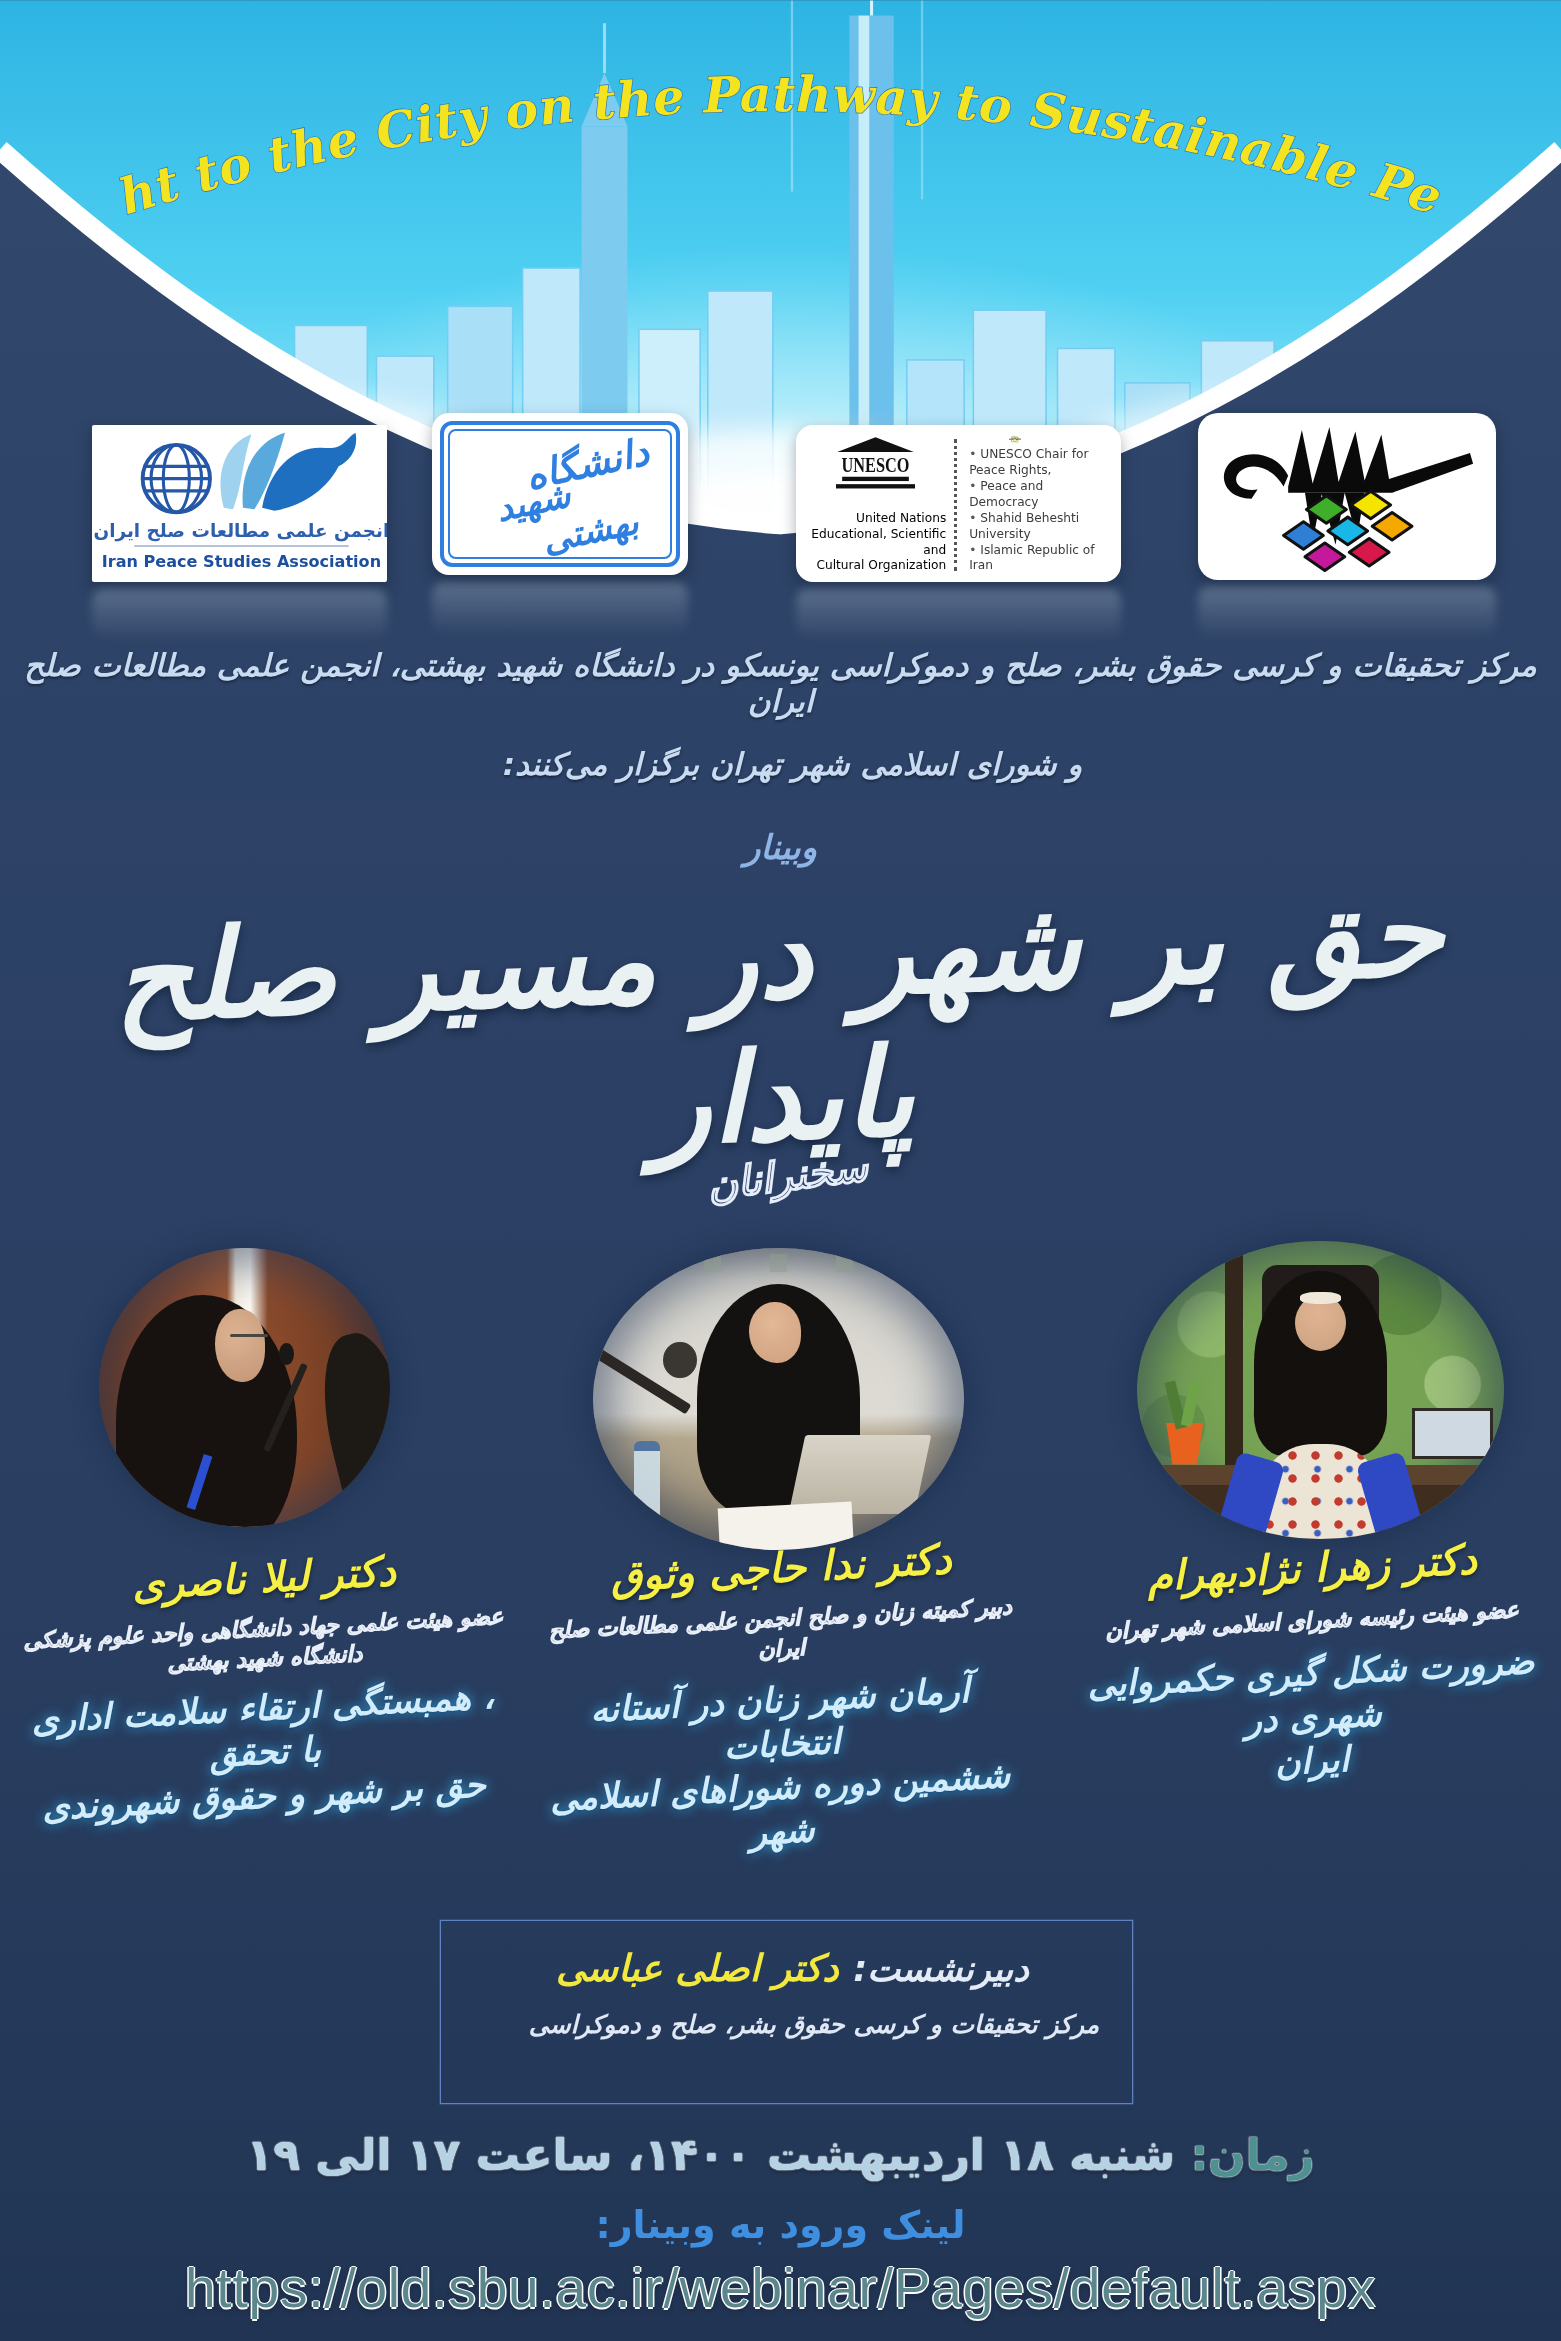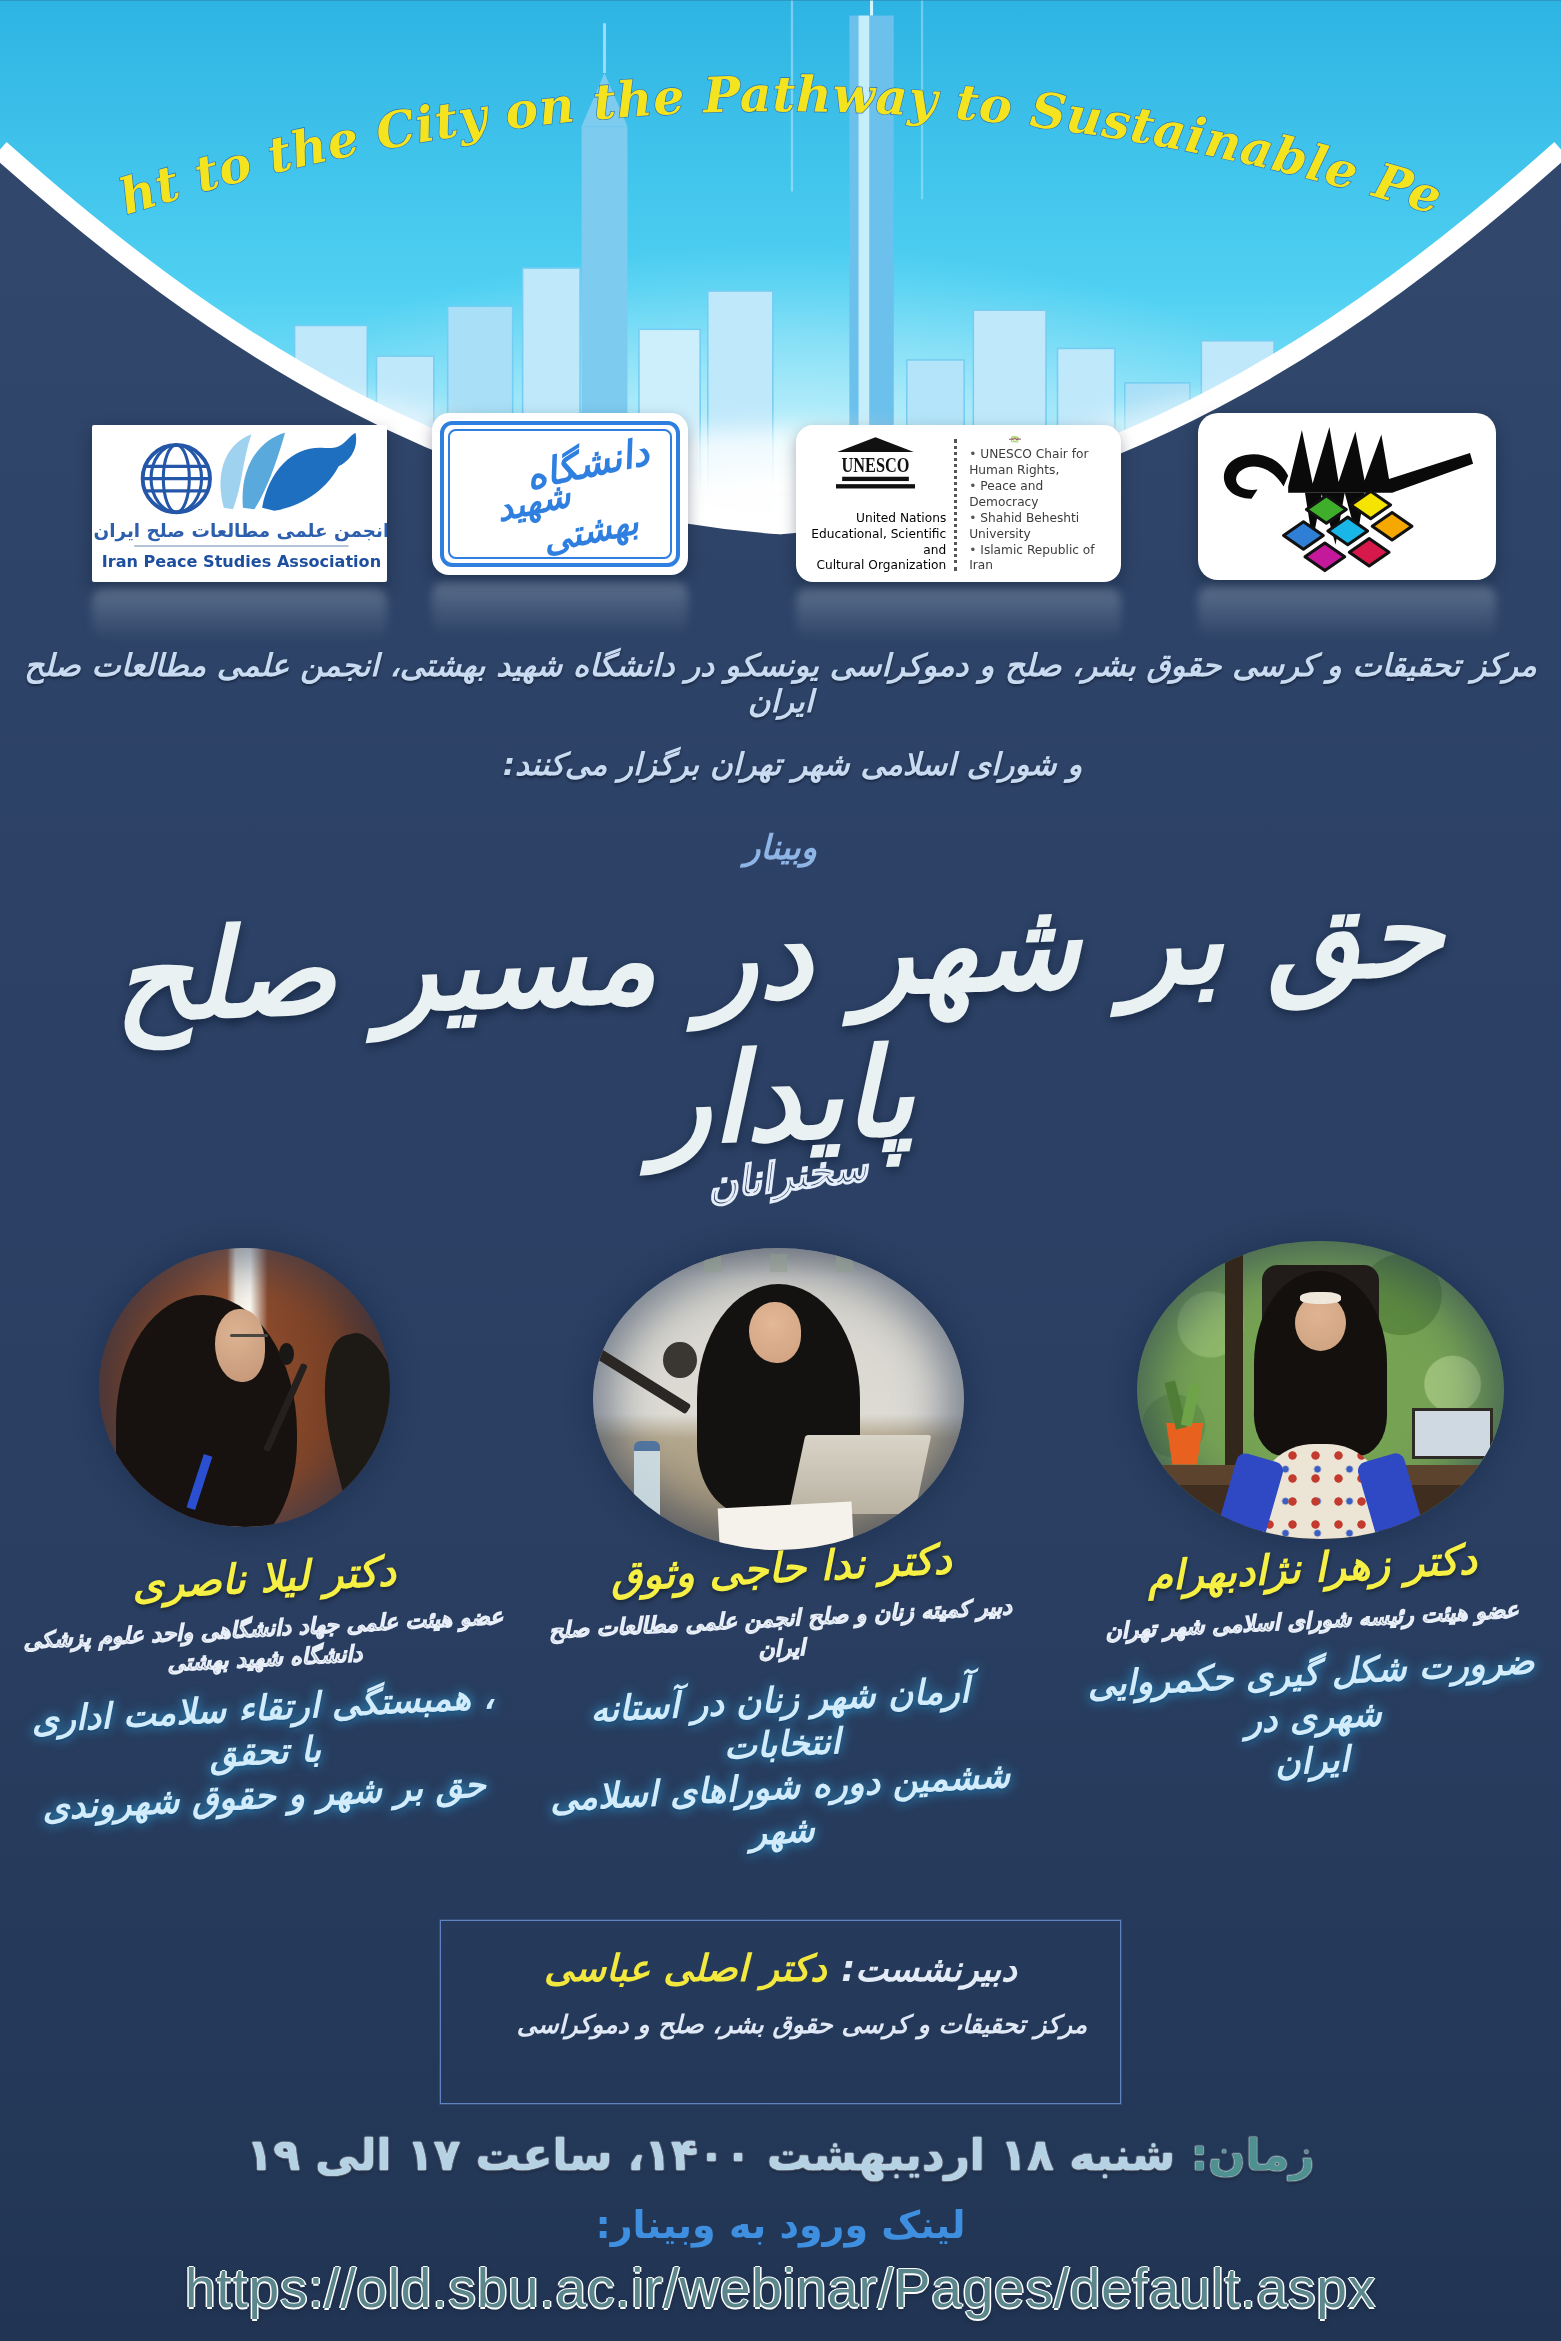"UNESCO Chair for Human Rights," li { text: Human -> Peace }
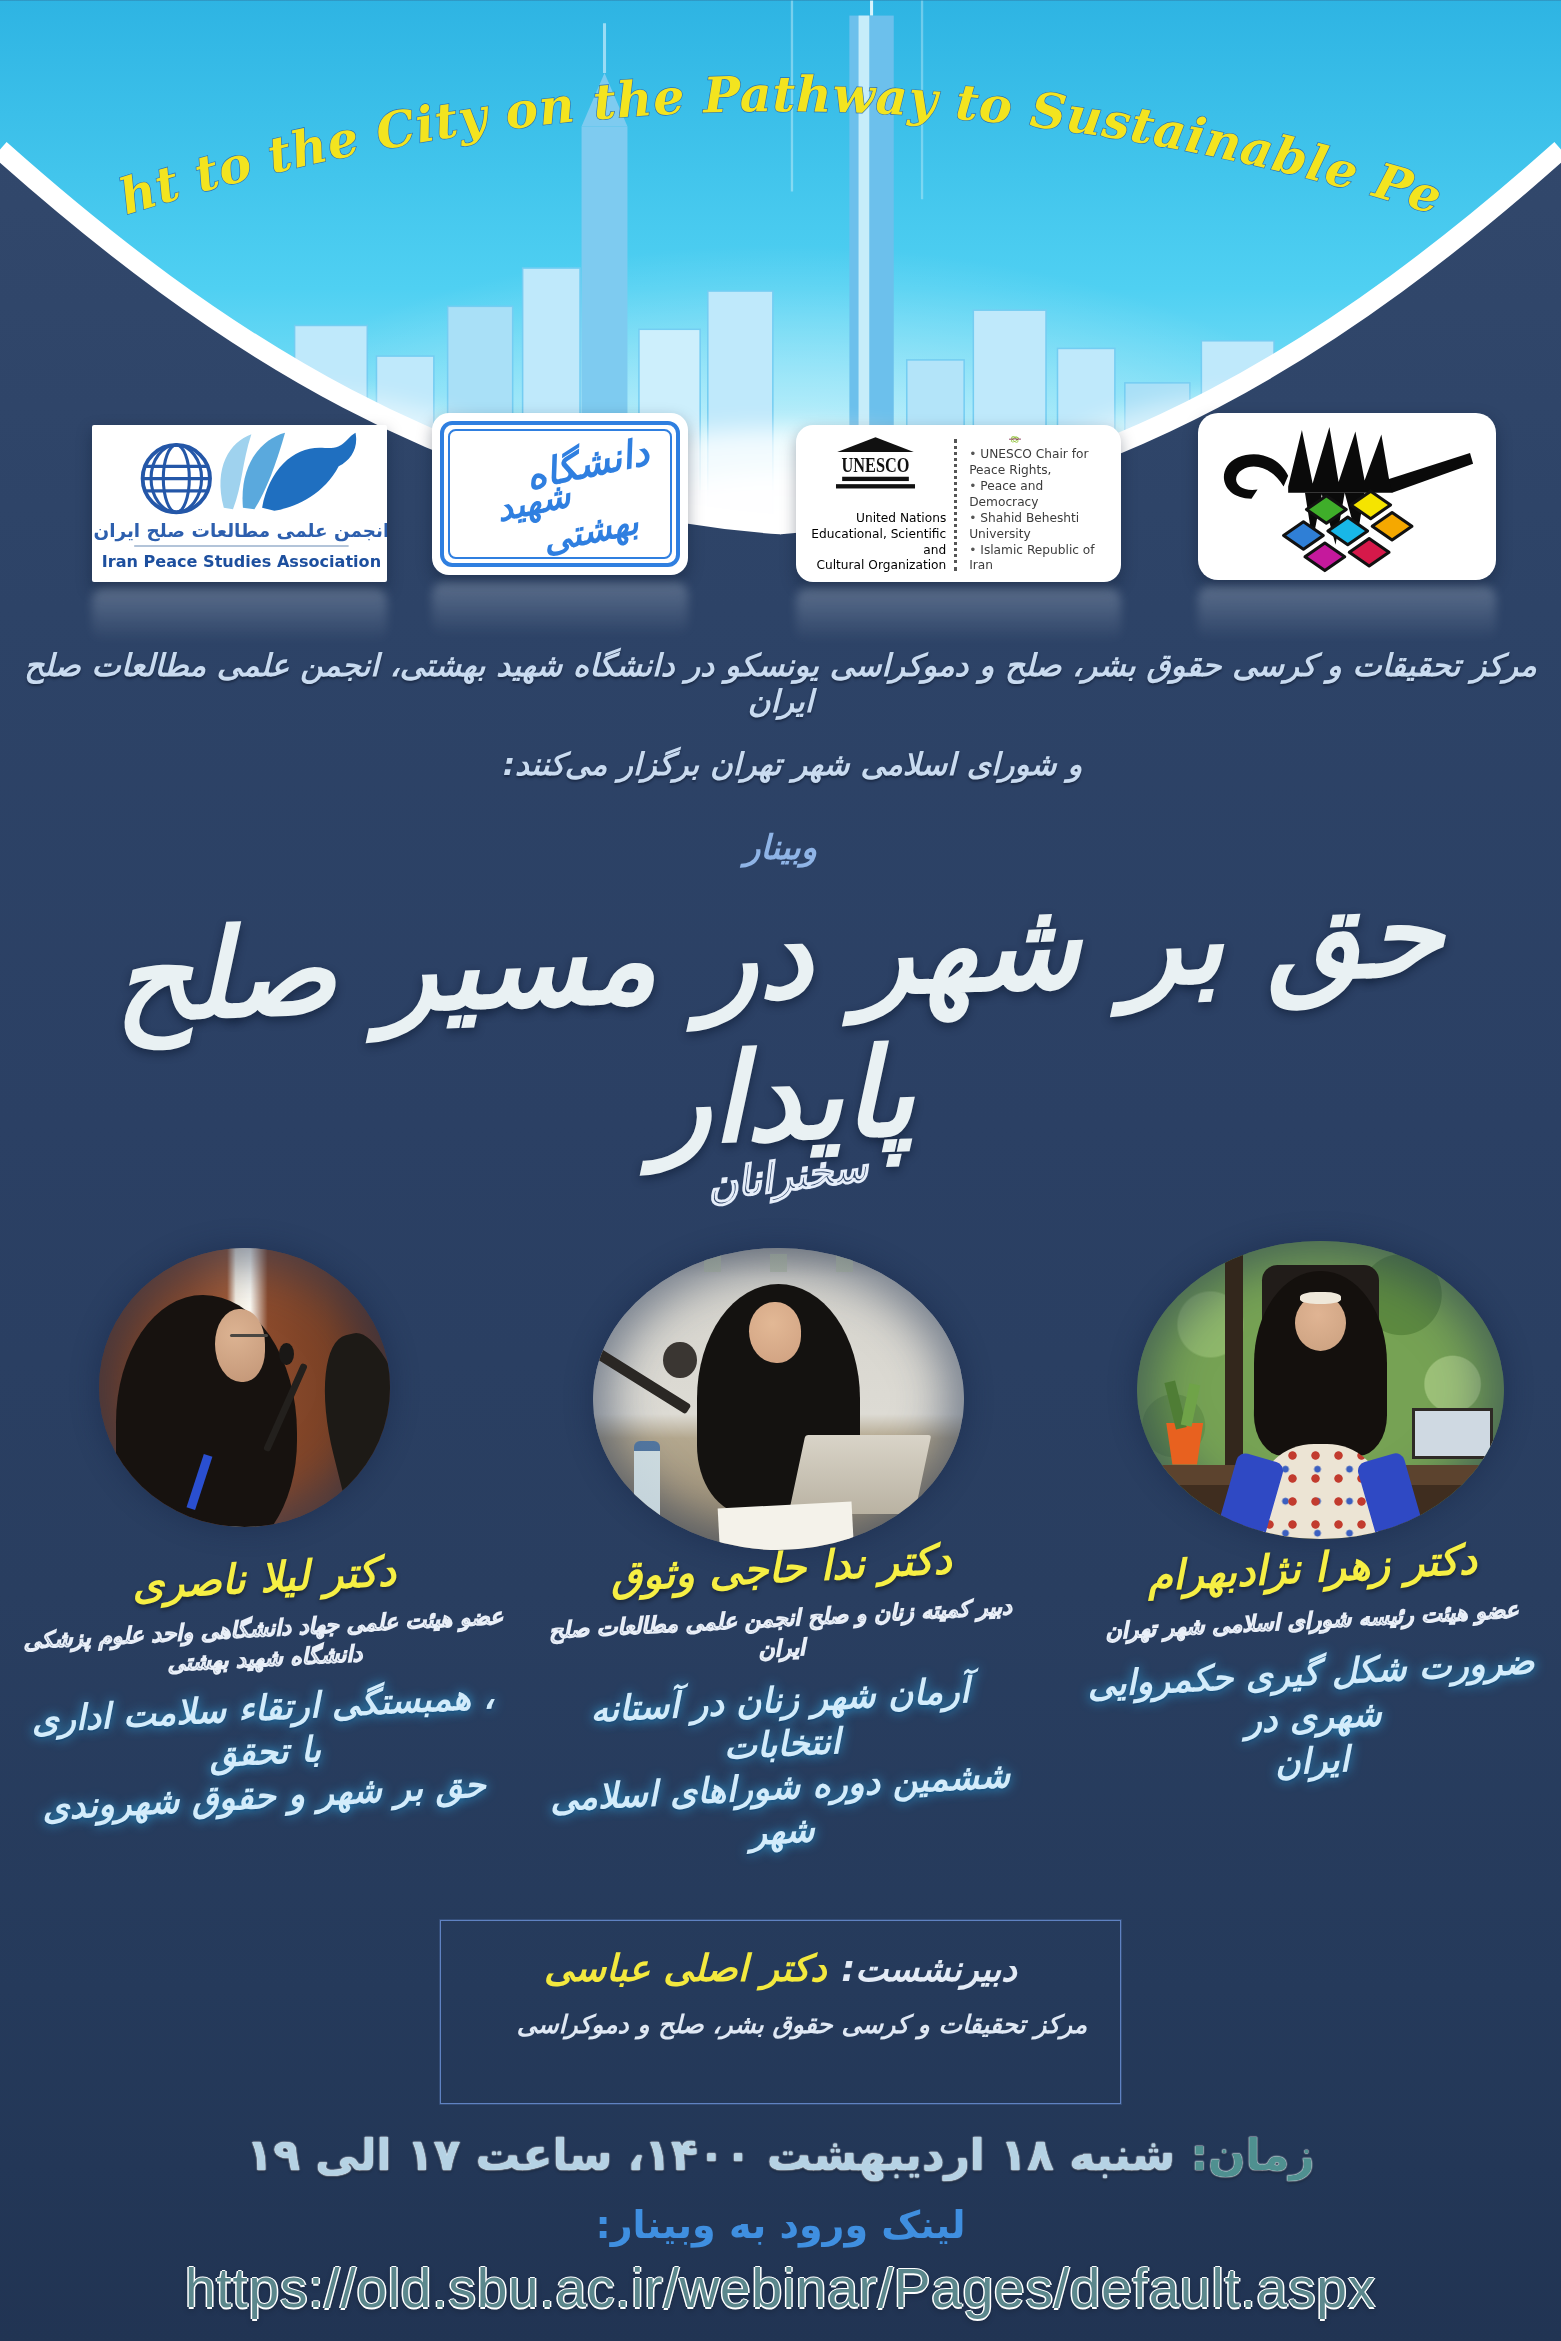"دبیرنشست: دکتر اصلی عباسی" div.abs { padding-left: none -> 12px }
